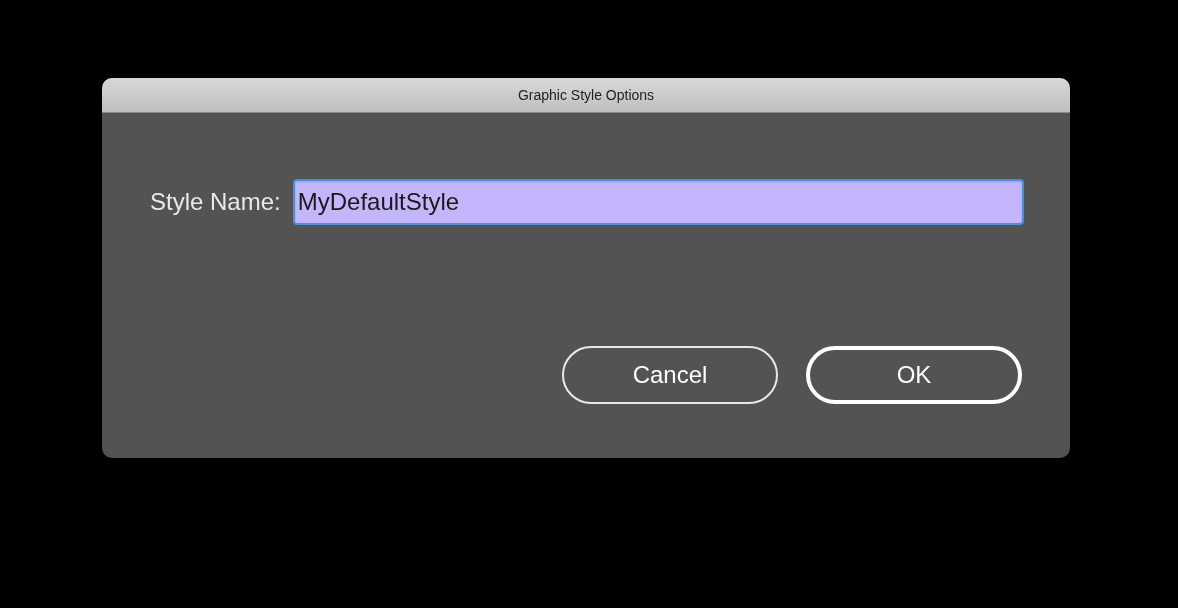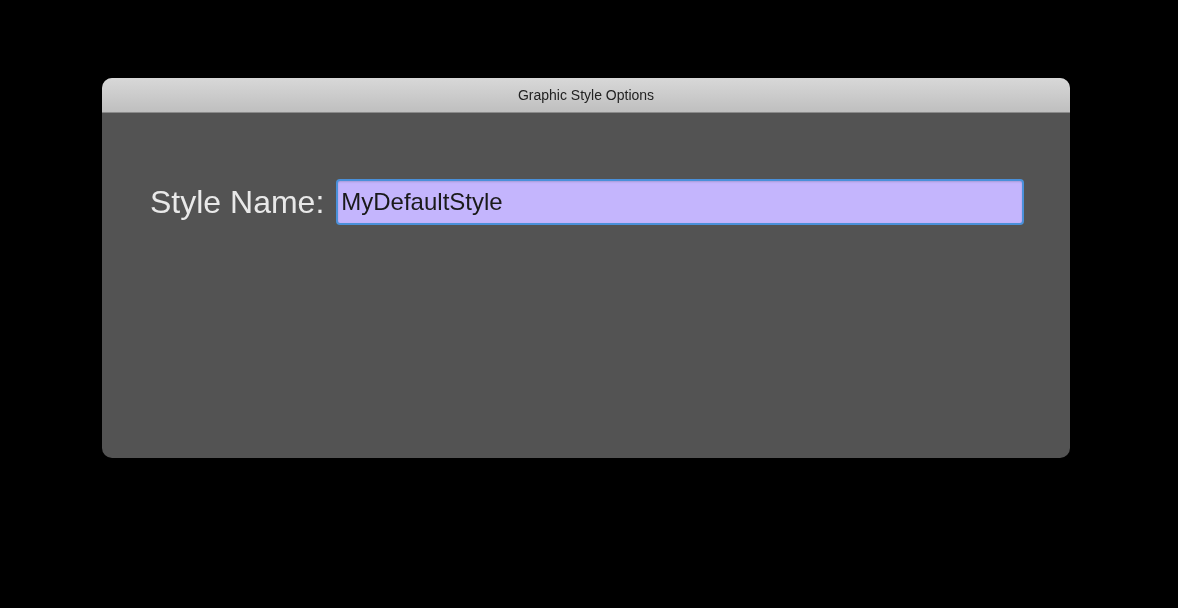"Style Name:" .label { font-size: 32px -> 24px }
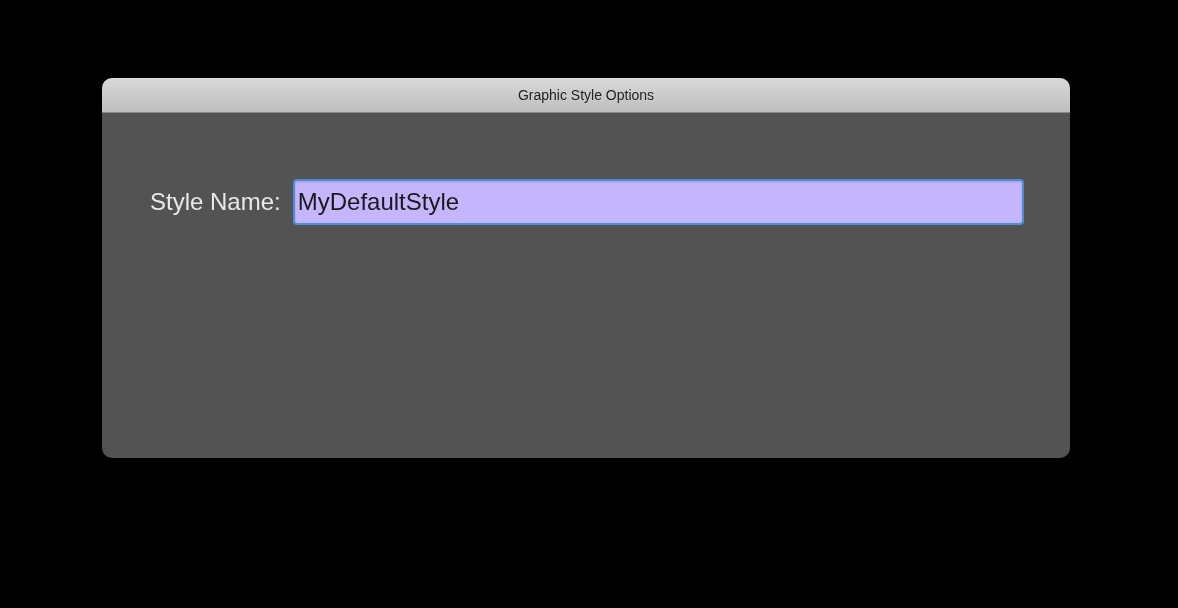"Cancel" div.btn { html: none -> <div> <span>Cancel</span> </div> }
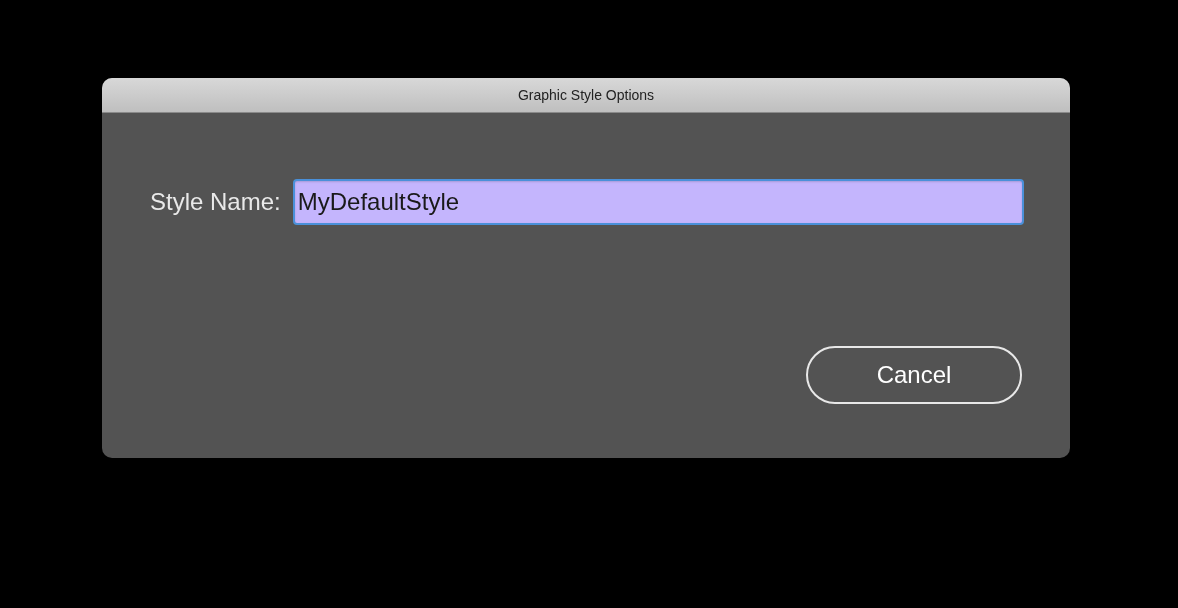"OK" div.btn { html: none -> <div> <span>OK</span> </div> }
